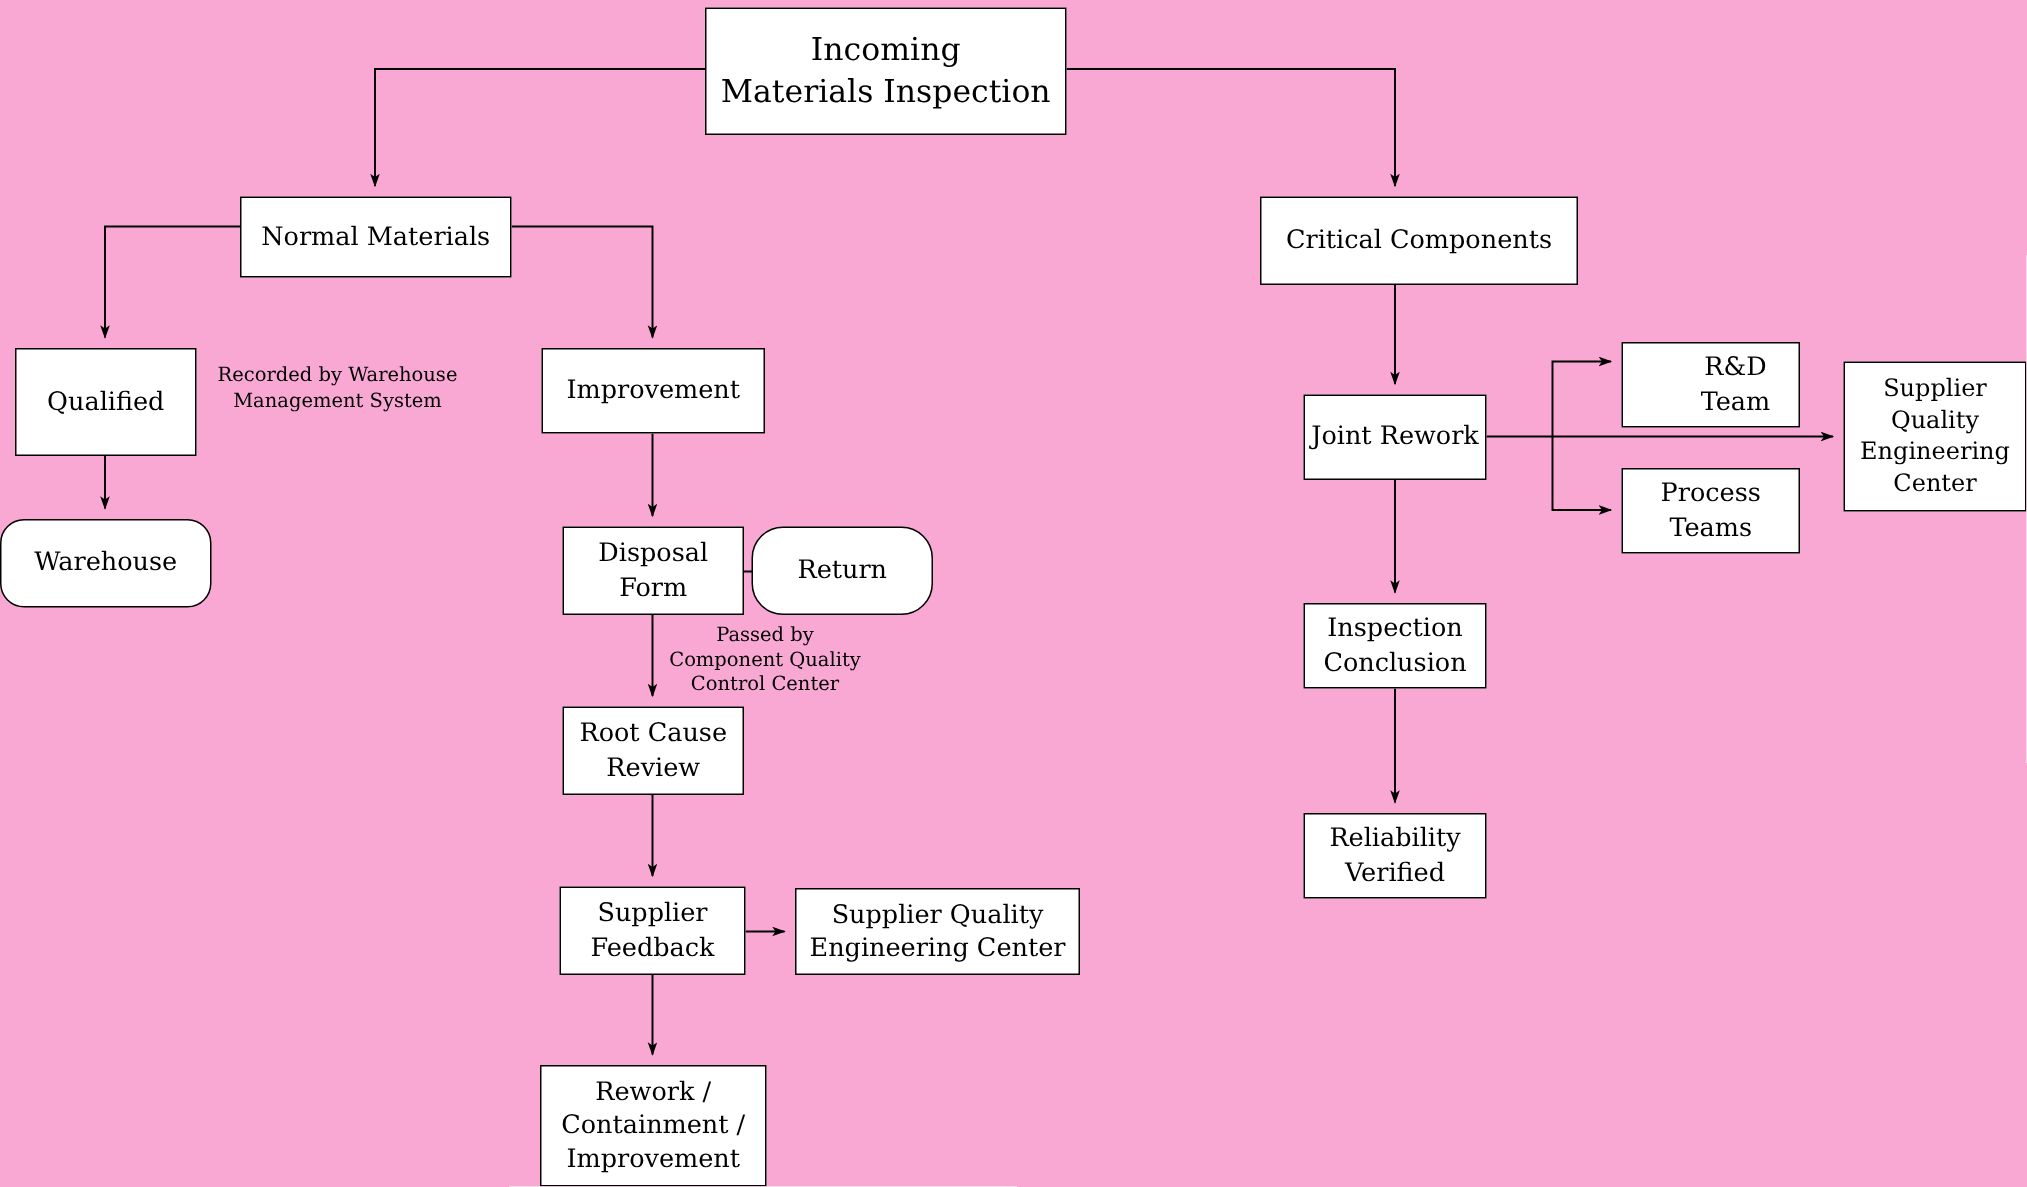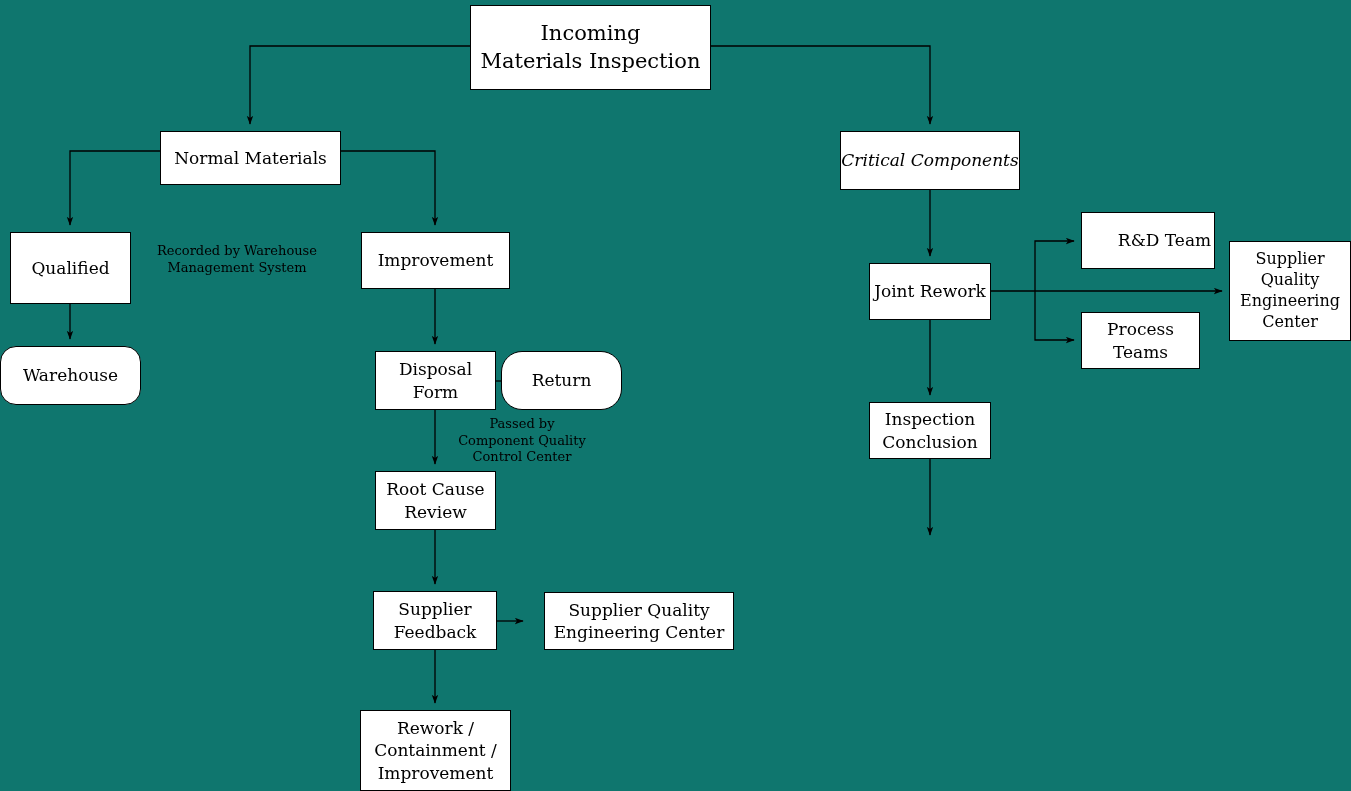"Incoming" #canvas { background: #0f766e -> #f9a8d4 }
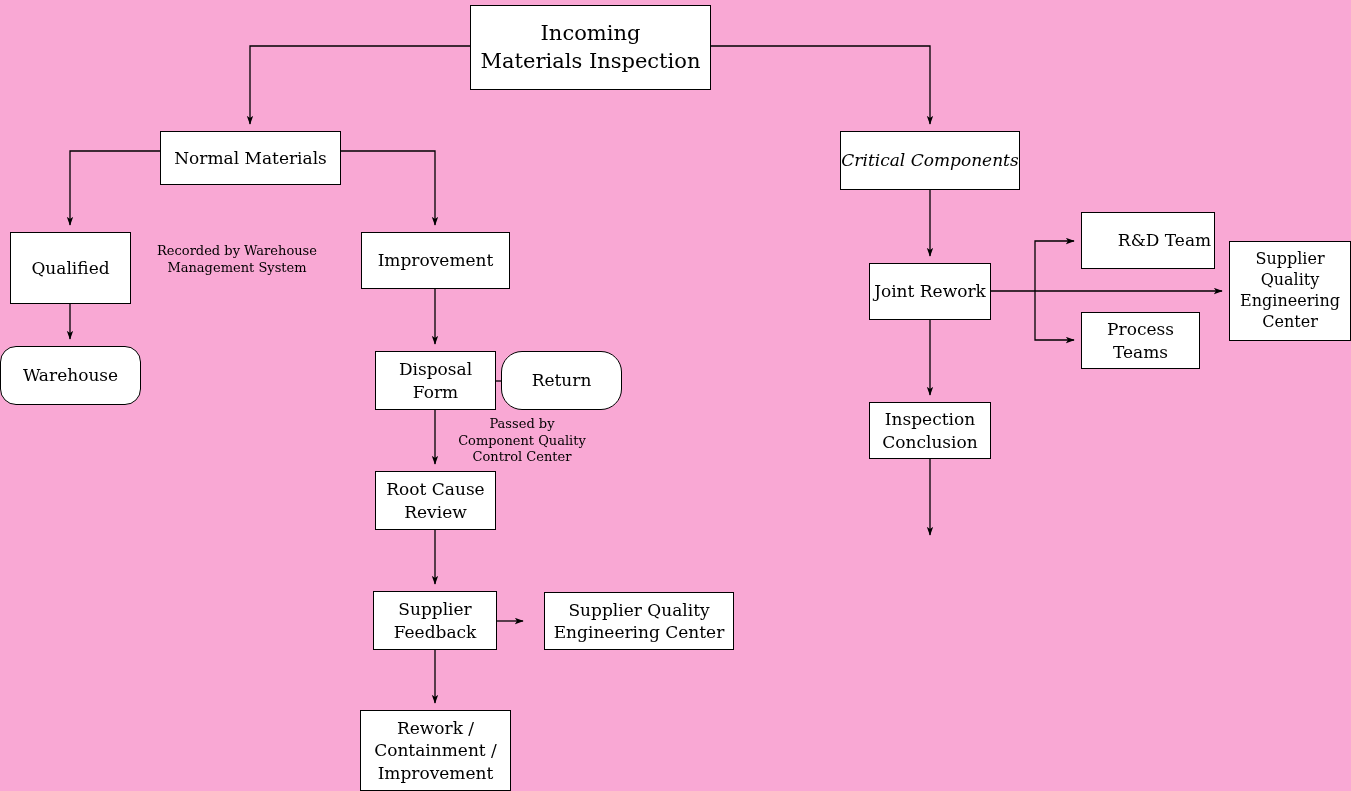"Critical Components" div.node { font-style: italic -> none; width: 180px -> 212px }
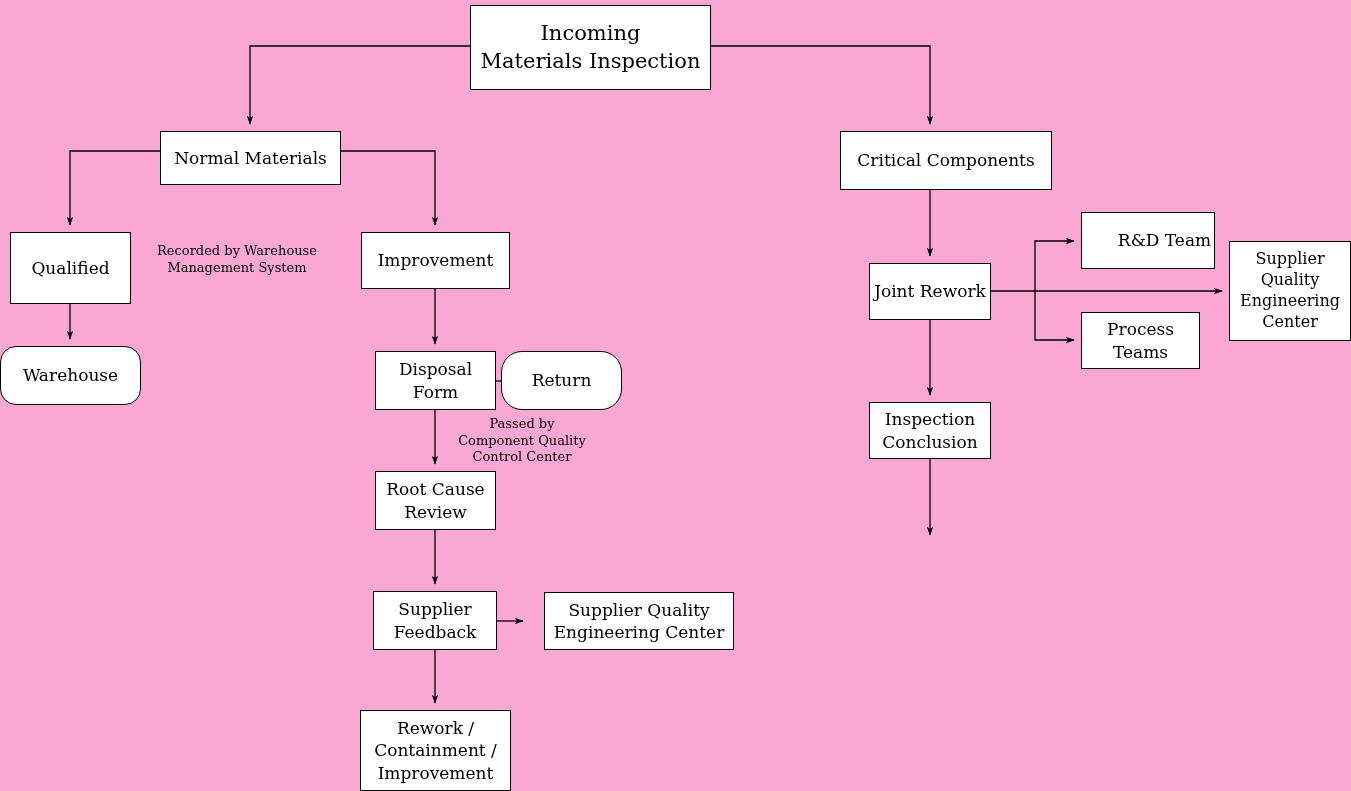"Recorded by Warehouse" .edge-label { margin-left: 12px -> none }
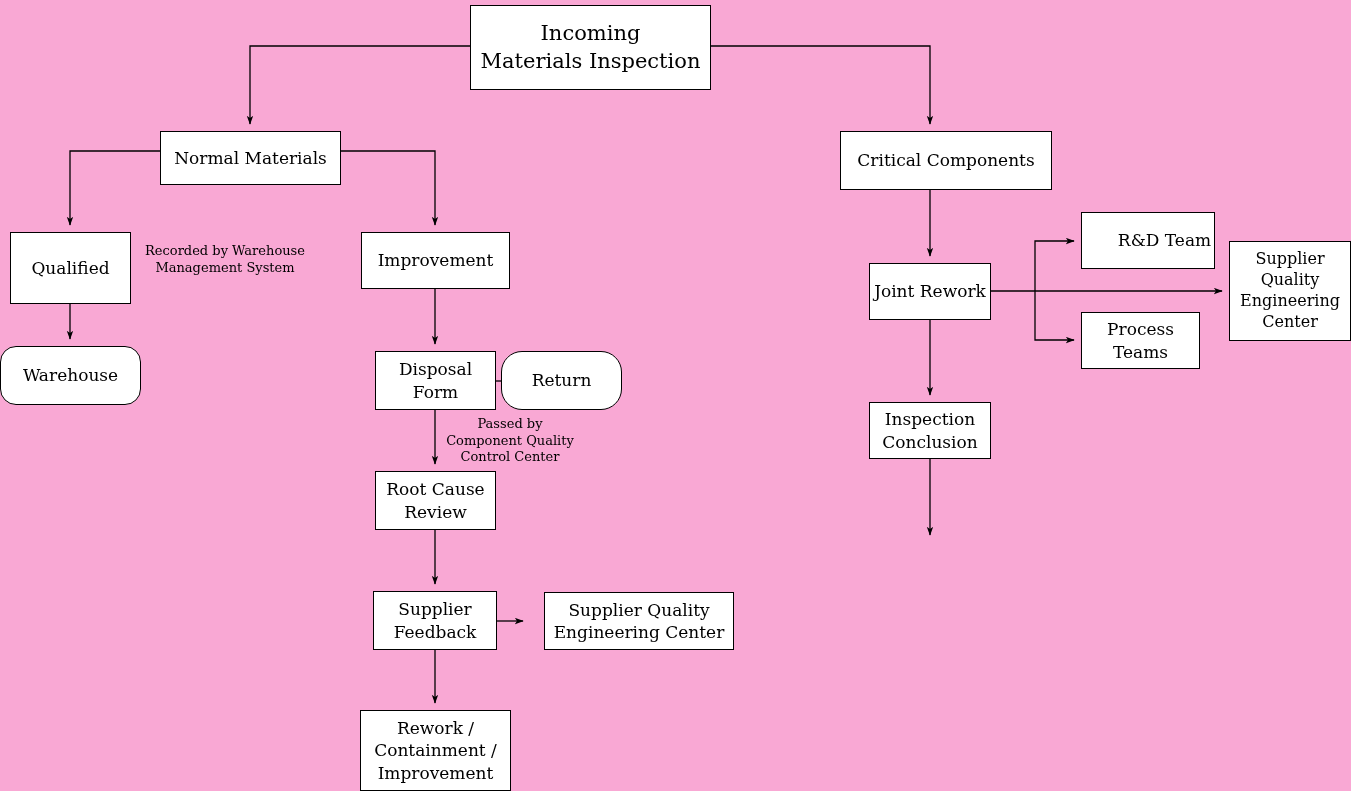"R&D Team" div.node { top: 212px -> 228px; width: 134px -> 119px }
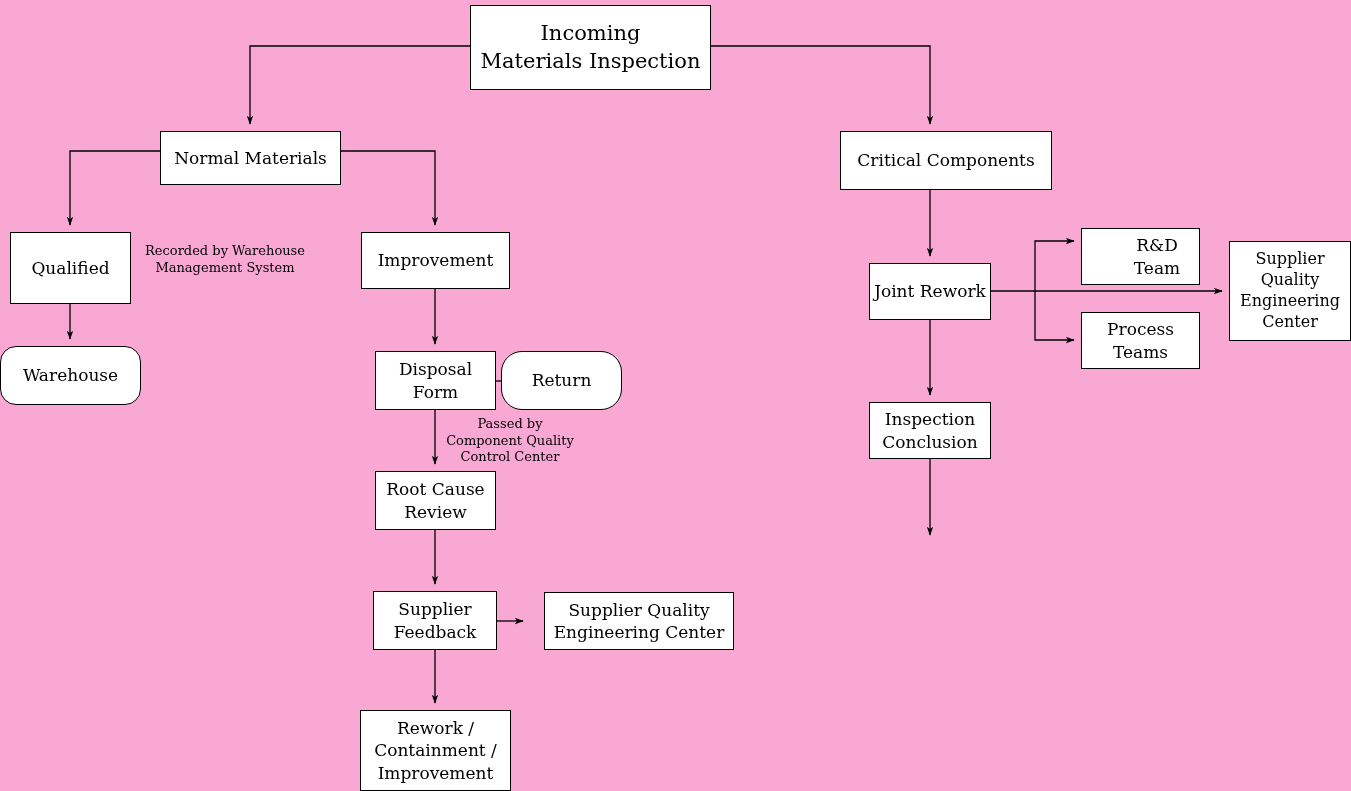"Reliability" div.node { html: none -> <div>Reliability Verified</div> }
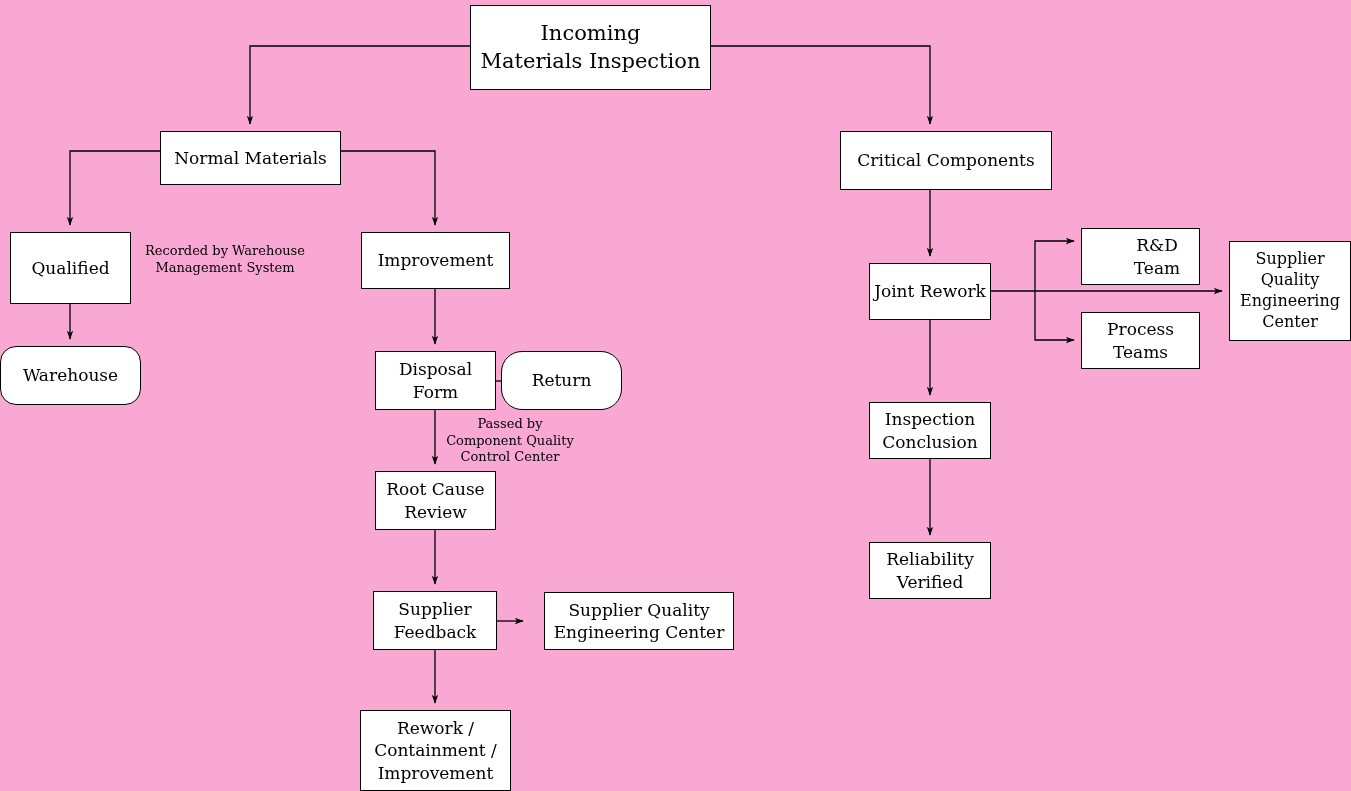"Supplier Quality" div.node { left: 544px -> 530px }
